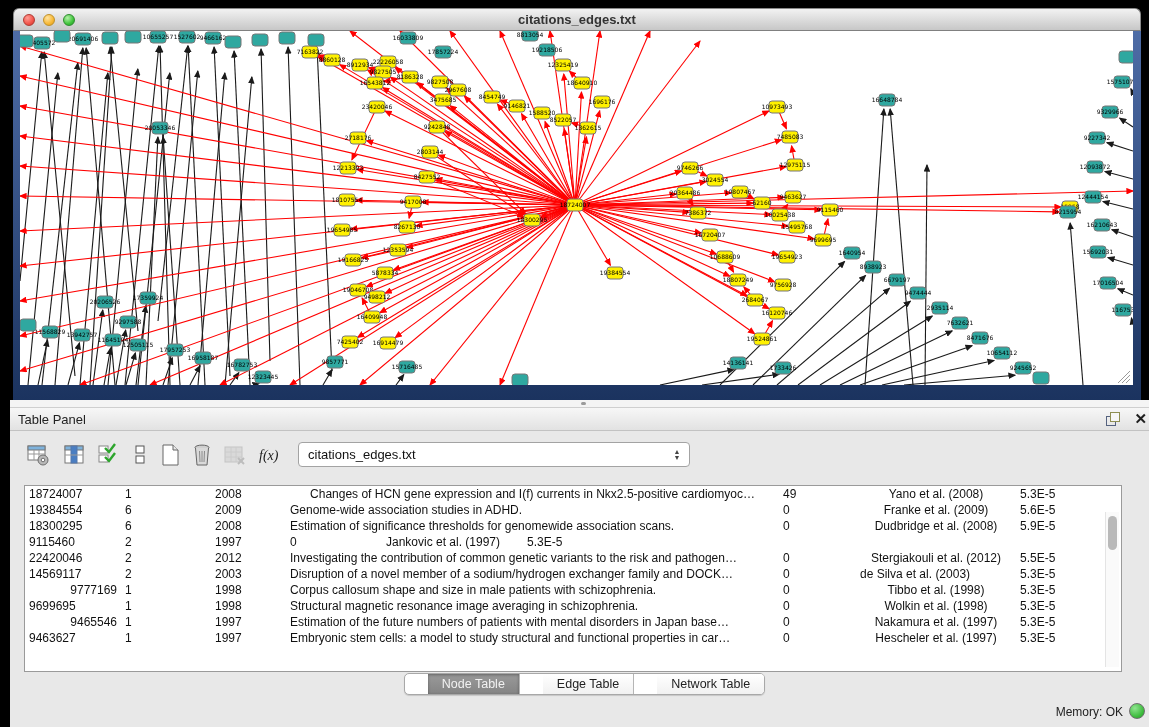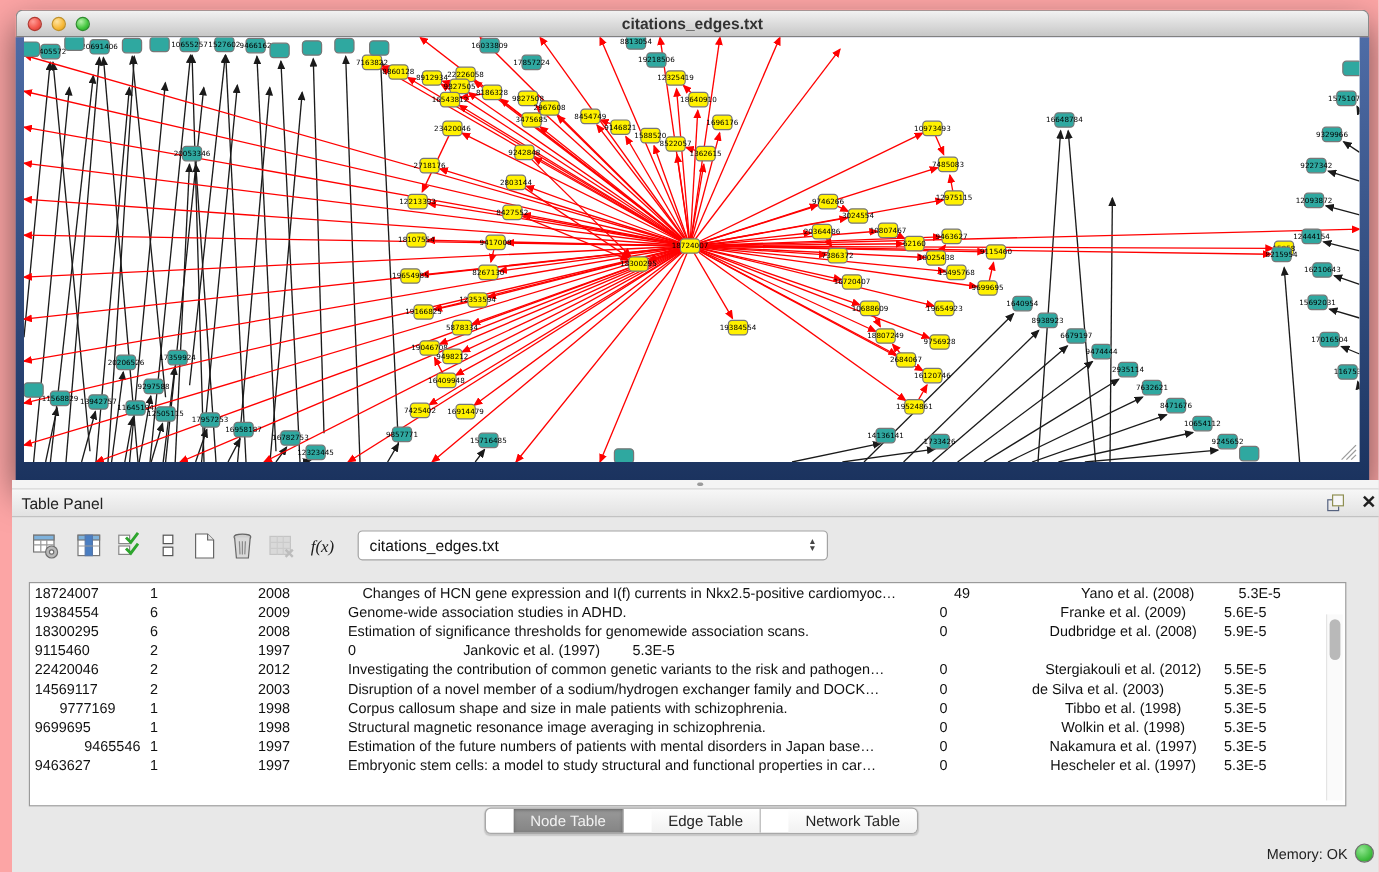"citations_edges.txt" #desktop { background: #fca5a5 -> #000000 }
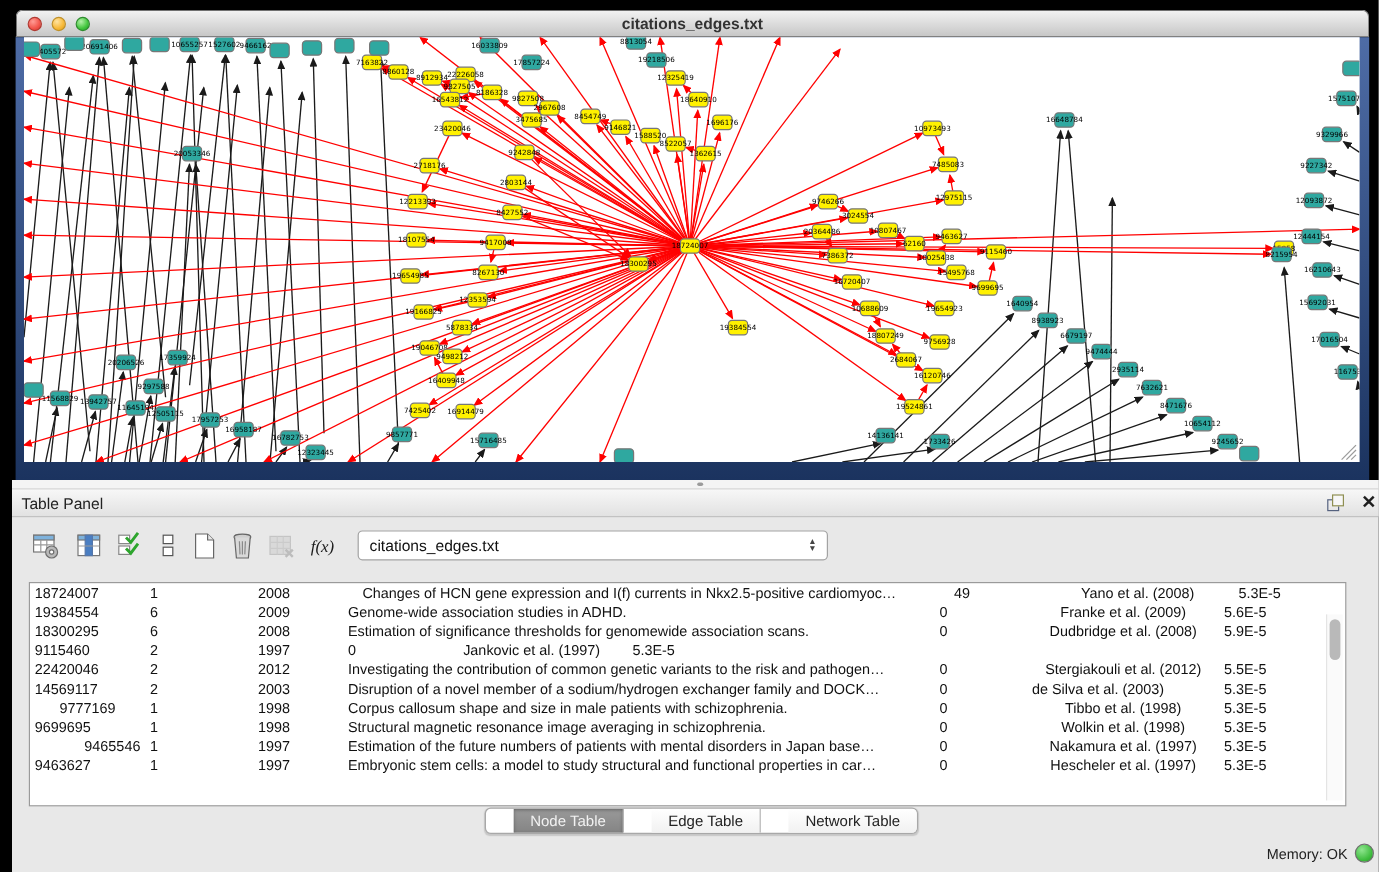"Changes of HCN gene expression" div.td { margin-left: 12px -> none; text-align: left -> center }
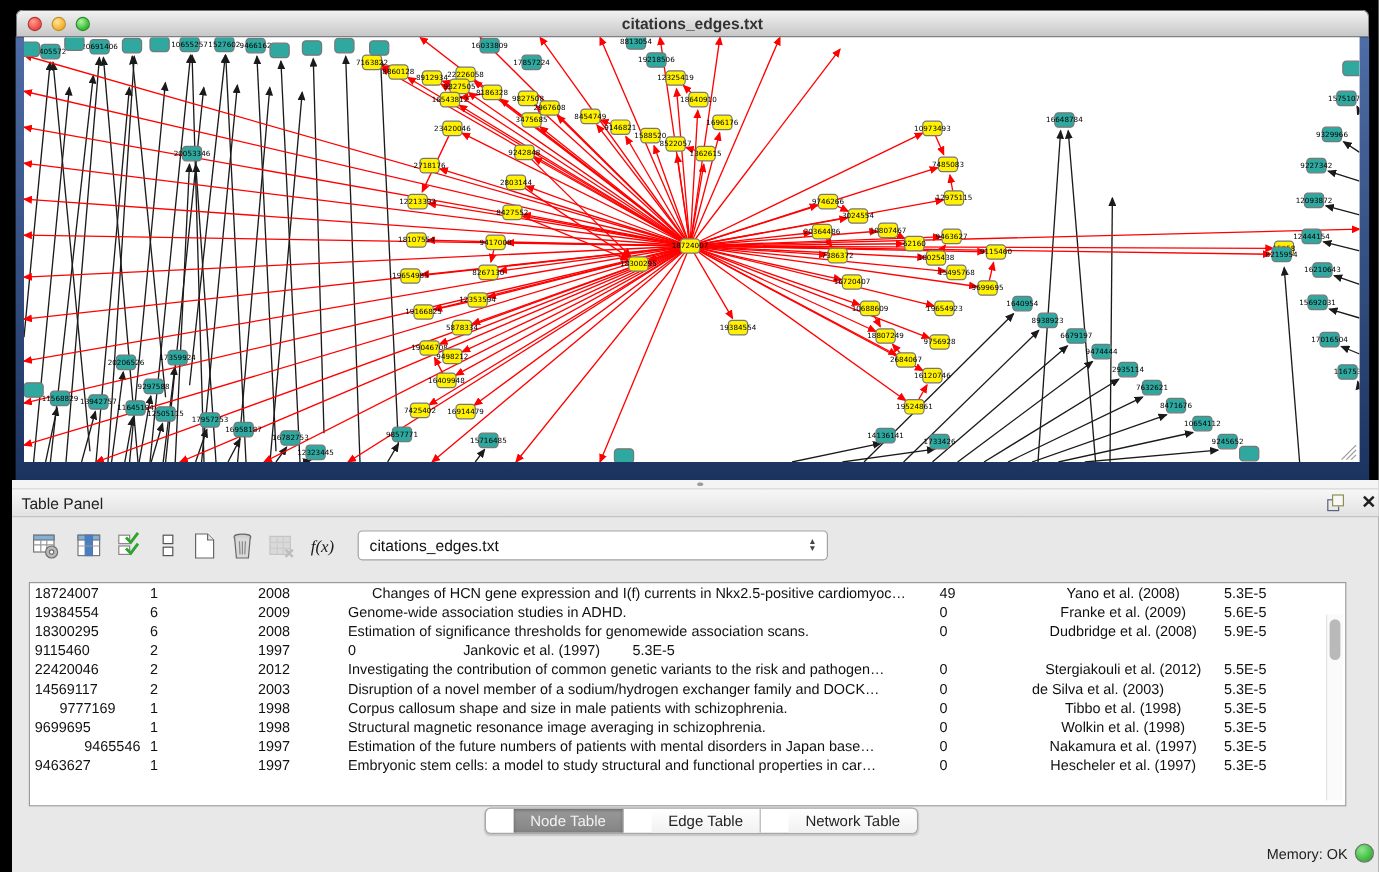"9777169" div.td { text-align: center -> right }
